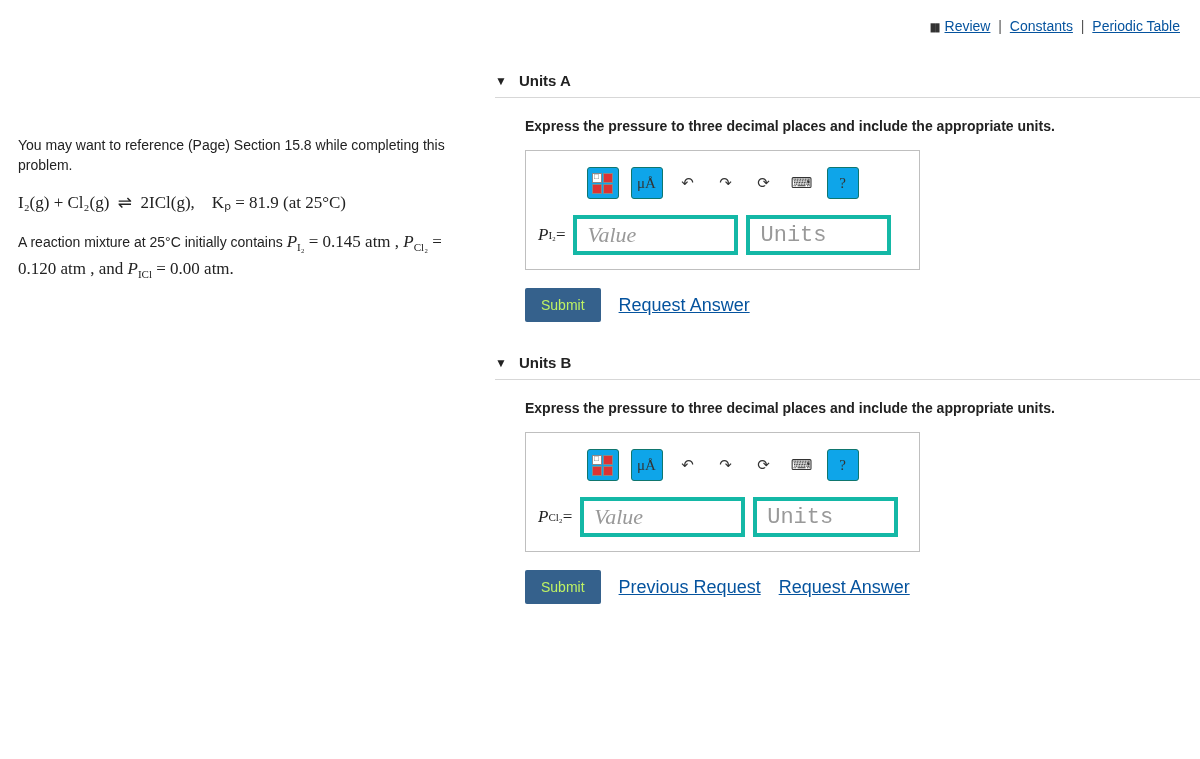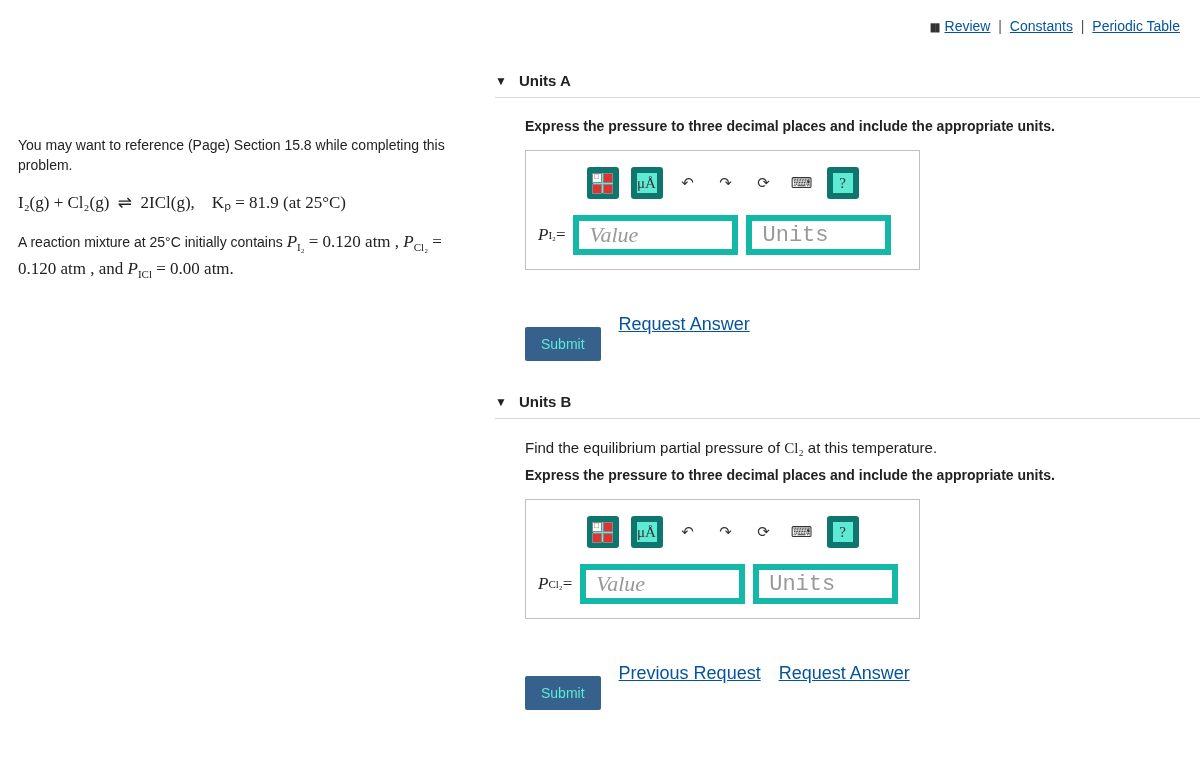"μÅ" .tbtn { background: #5eead4 -> #0ea5e9; border: 6px solid #0f766e -> 1px solid #0f766e }
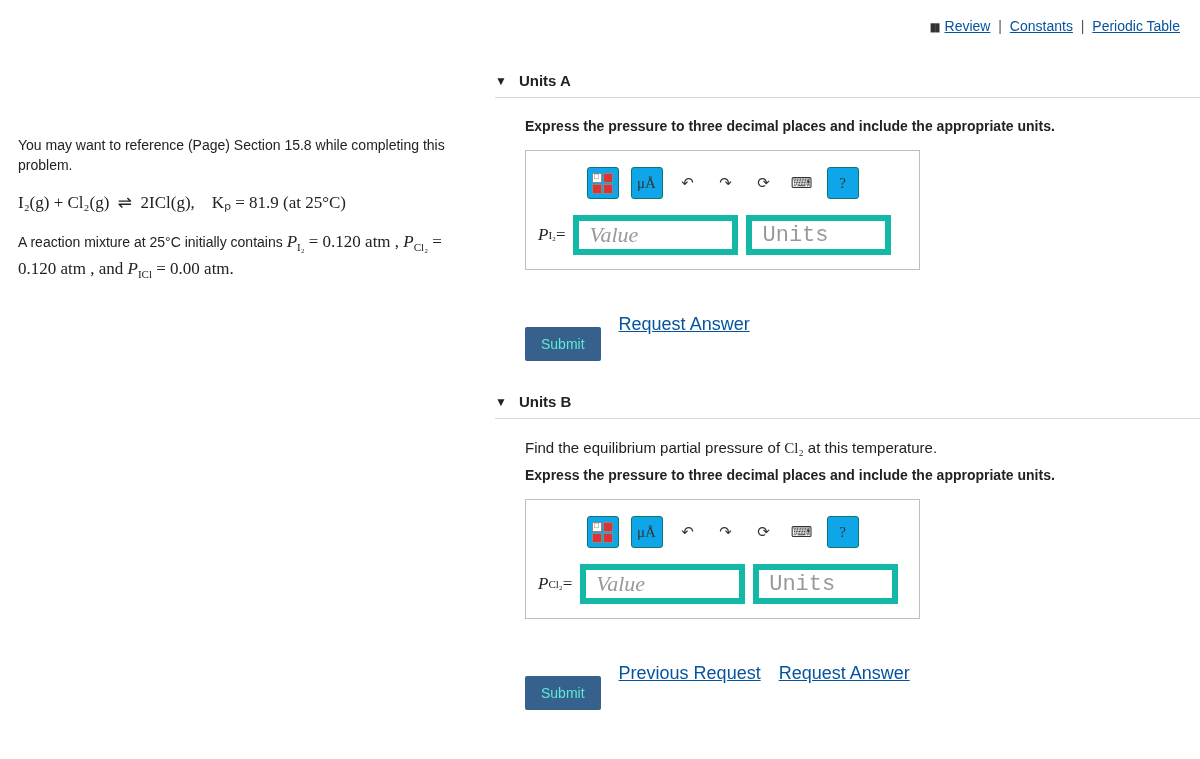"= 0.120 atm ," span { text: 0.120 -> 0.145 }
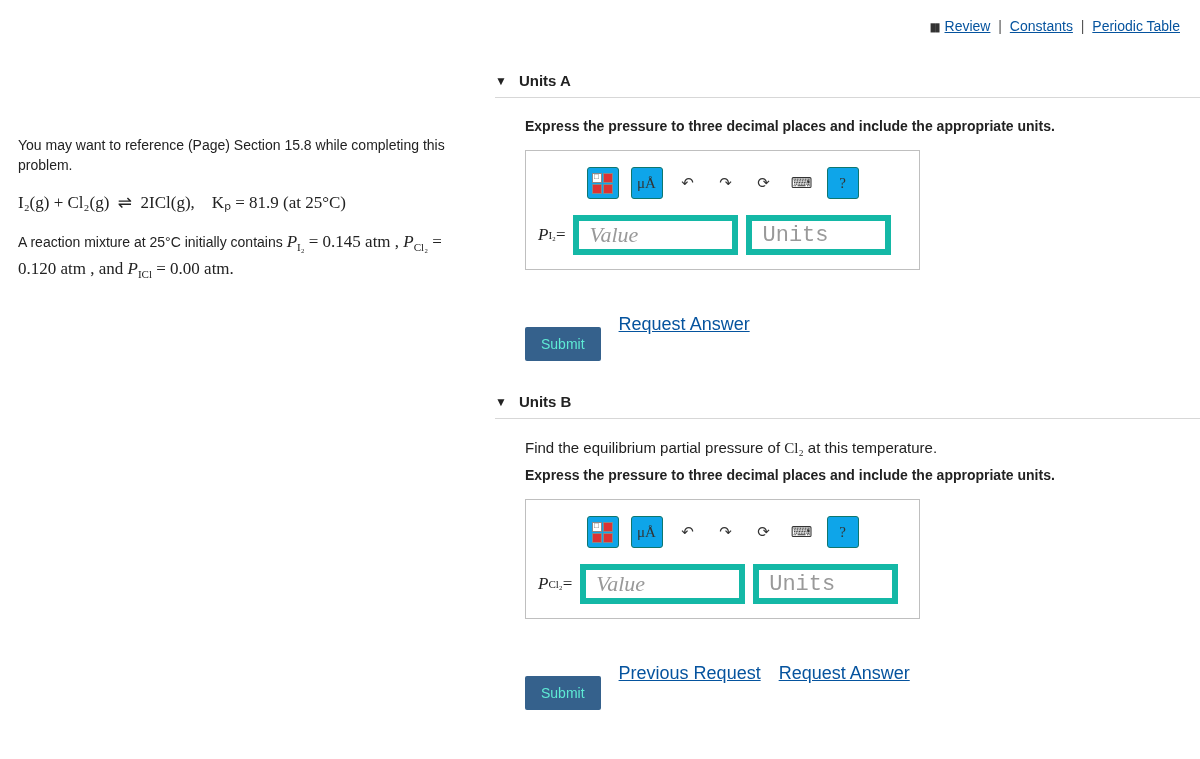"Value" .valbox, .unitbox { border: 6px solid #14b8a6 -> 4px solid #14b8a6 }
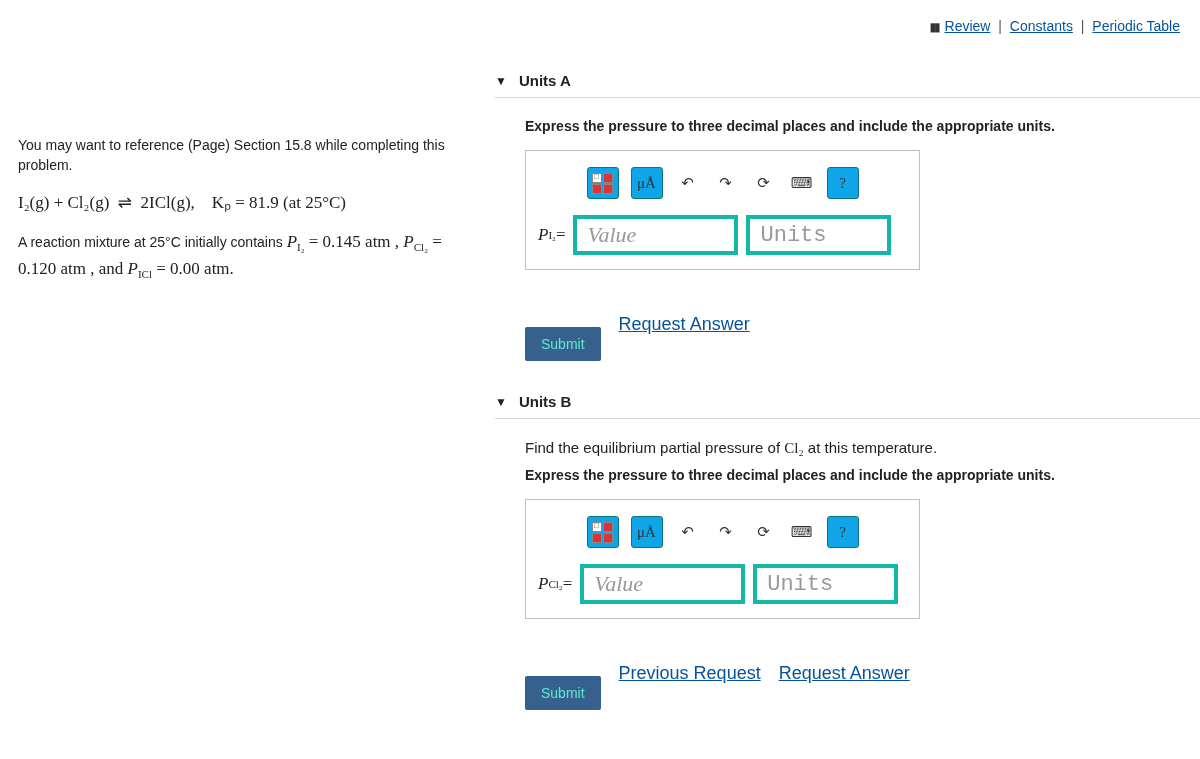"Submit" .submit-btn { color: #5eead4 -> #bef264; margin-top: 39px -> none }
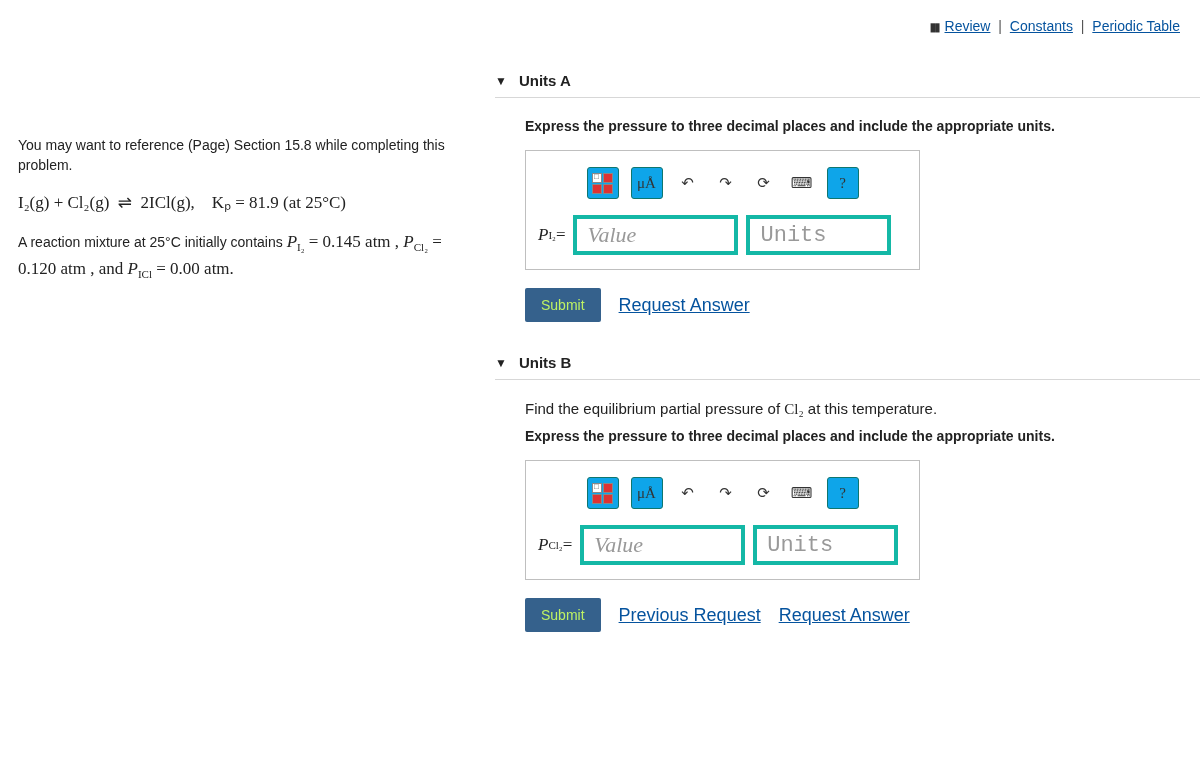"Find the equilibrium partial pressure" div.prompt { html: <div> <span>Find the equilibrium partial pressure of </span><span>Cl₂</span><span> at this temperature.</span> </div> -> none }
